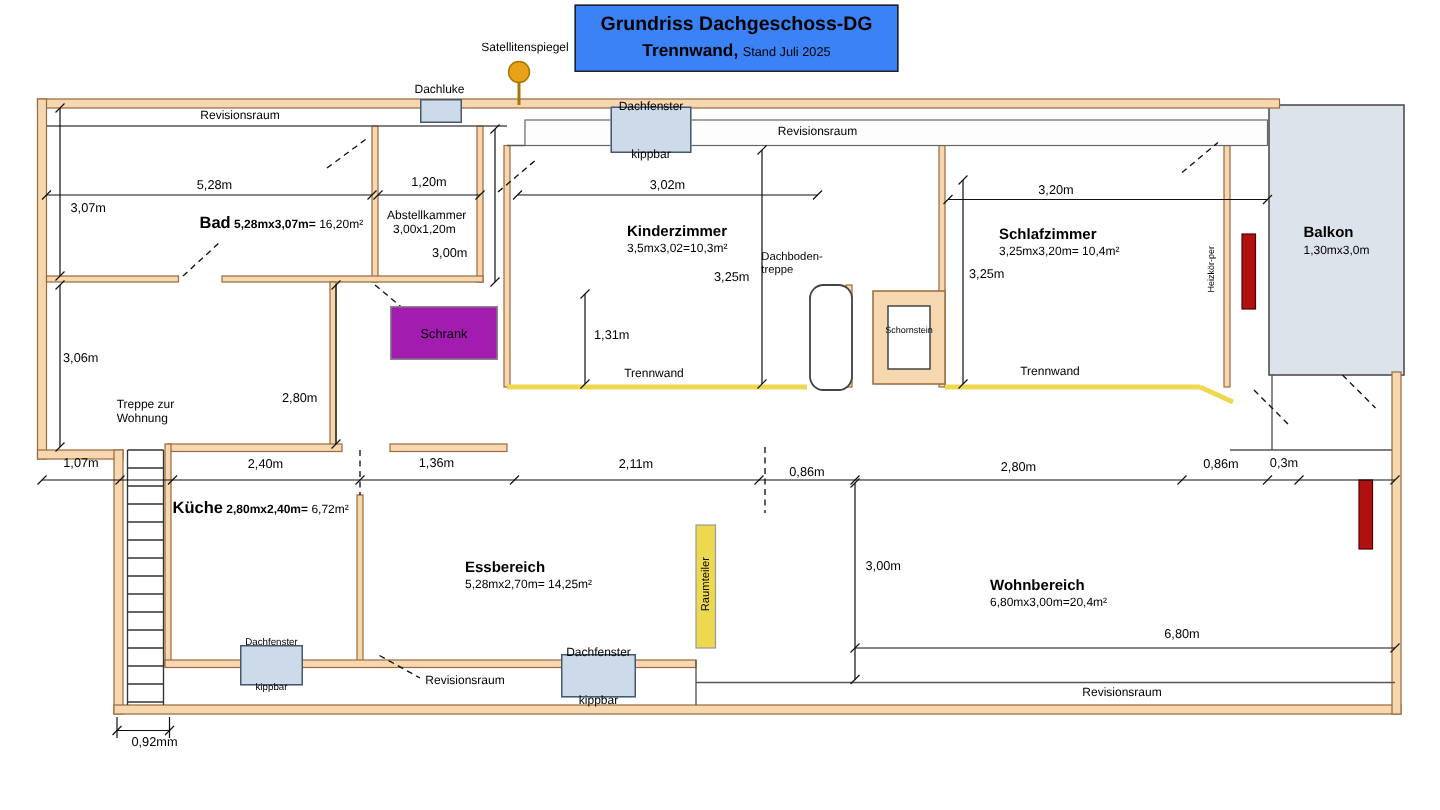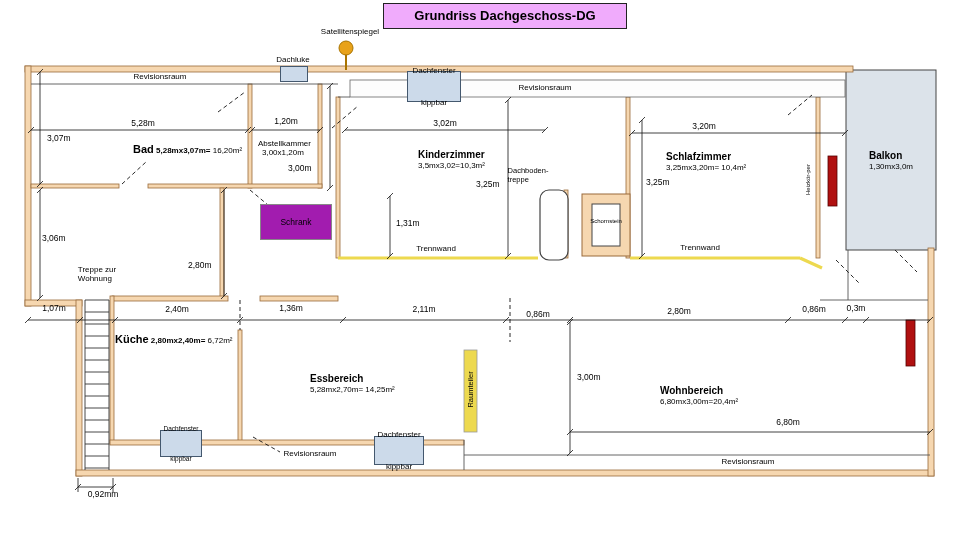"Grundriss Dachgeschoss-DG" .title-box { background: #f0abfc -> #3b82f6; width: 244px -> 216px }
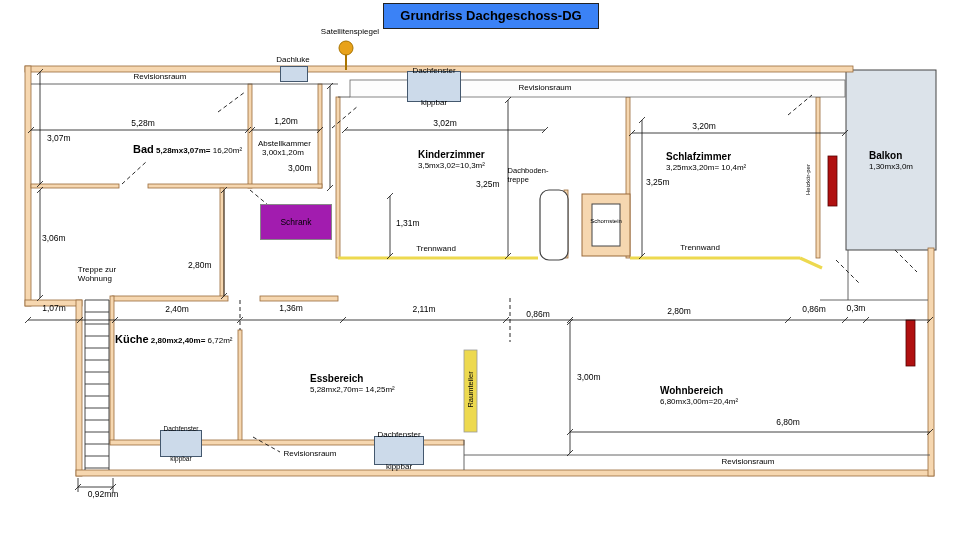"Trennwand, Stand Juli 2025" div.title-l2 { html: none -> <div> <span>Trennwand,</span><span>Stand Juli 2025</span> </div> }
